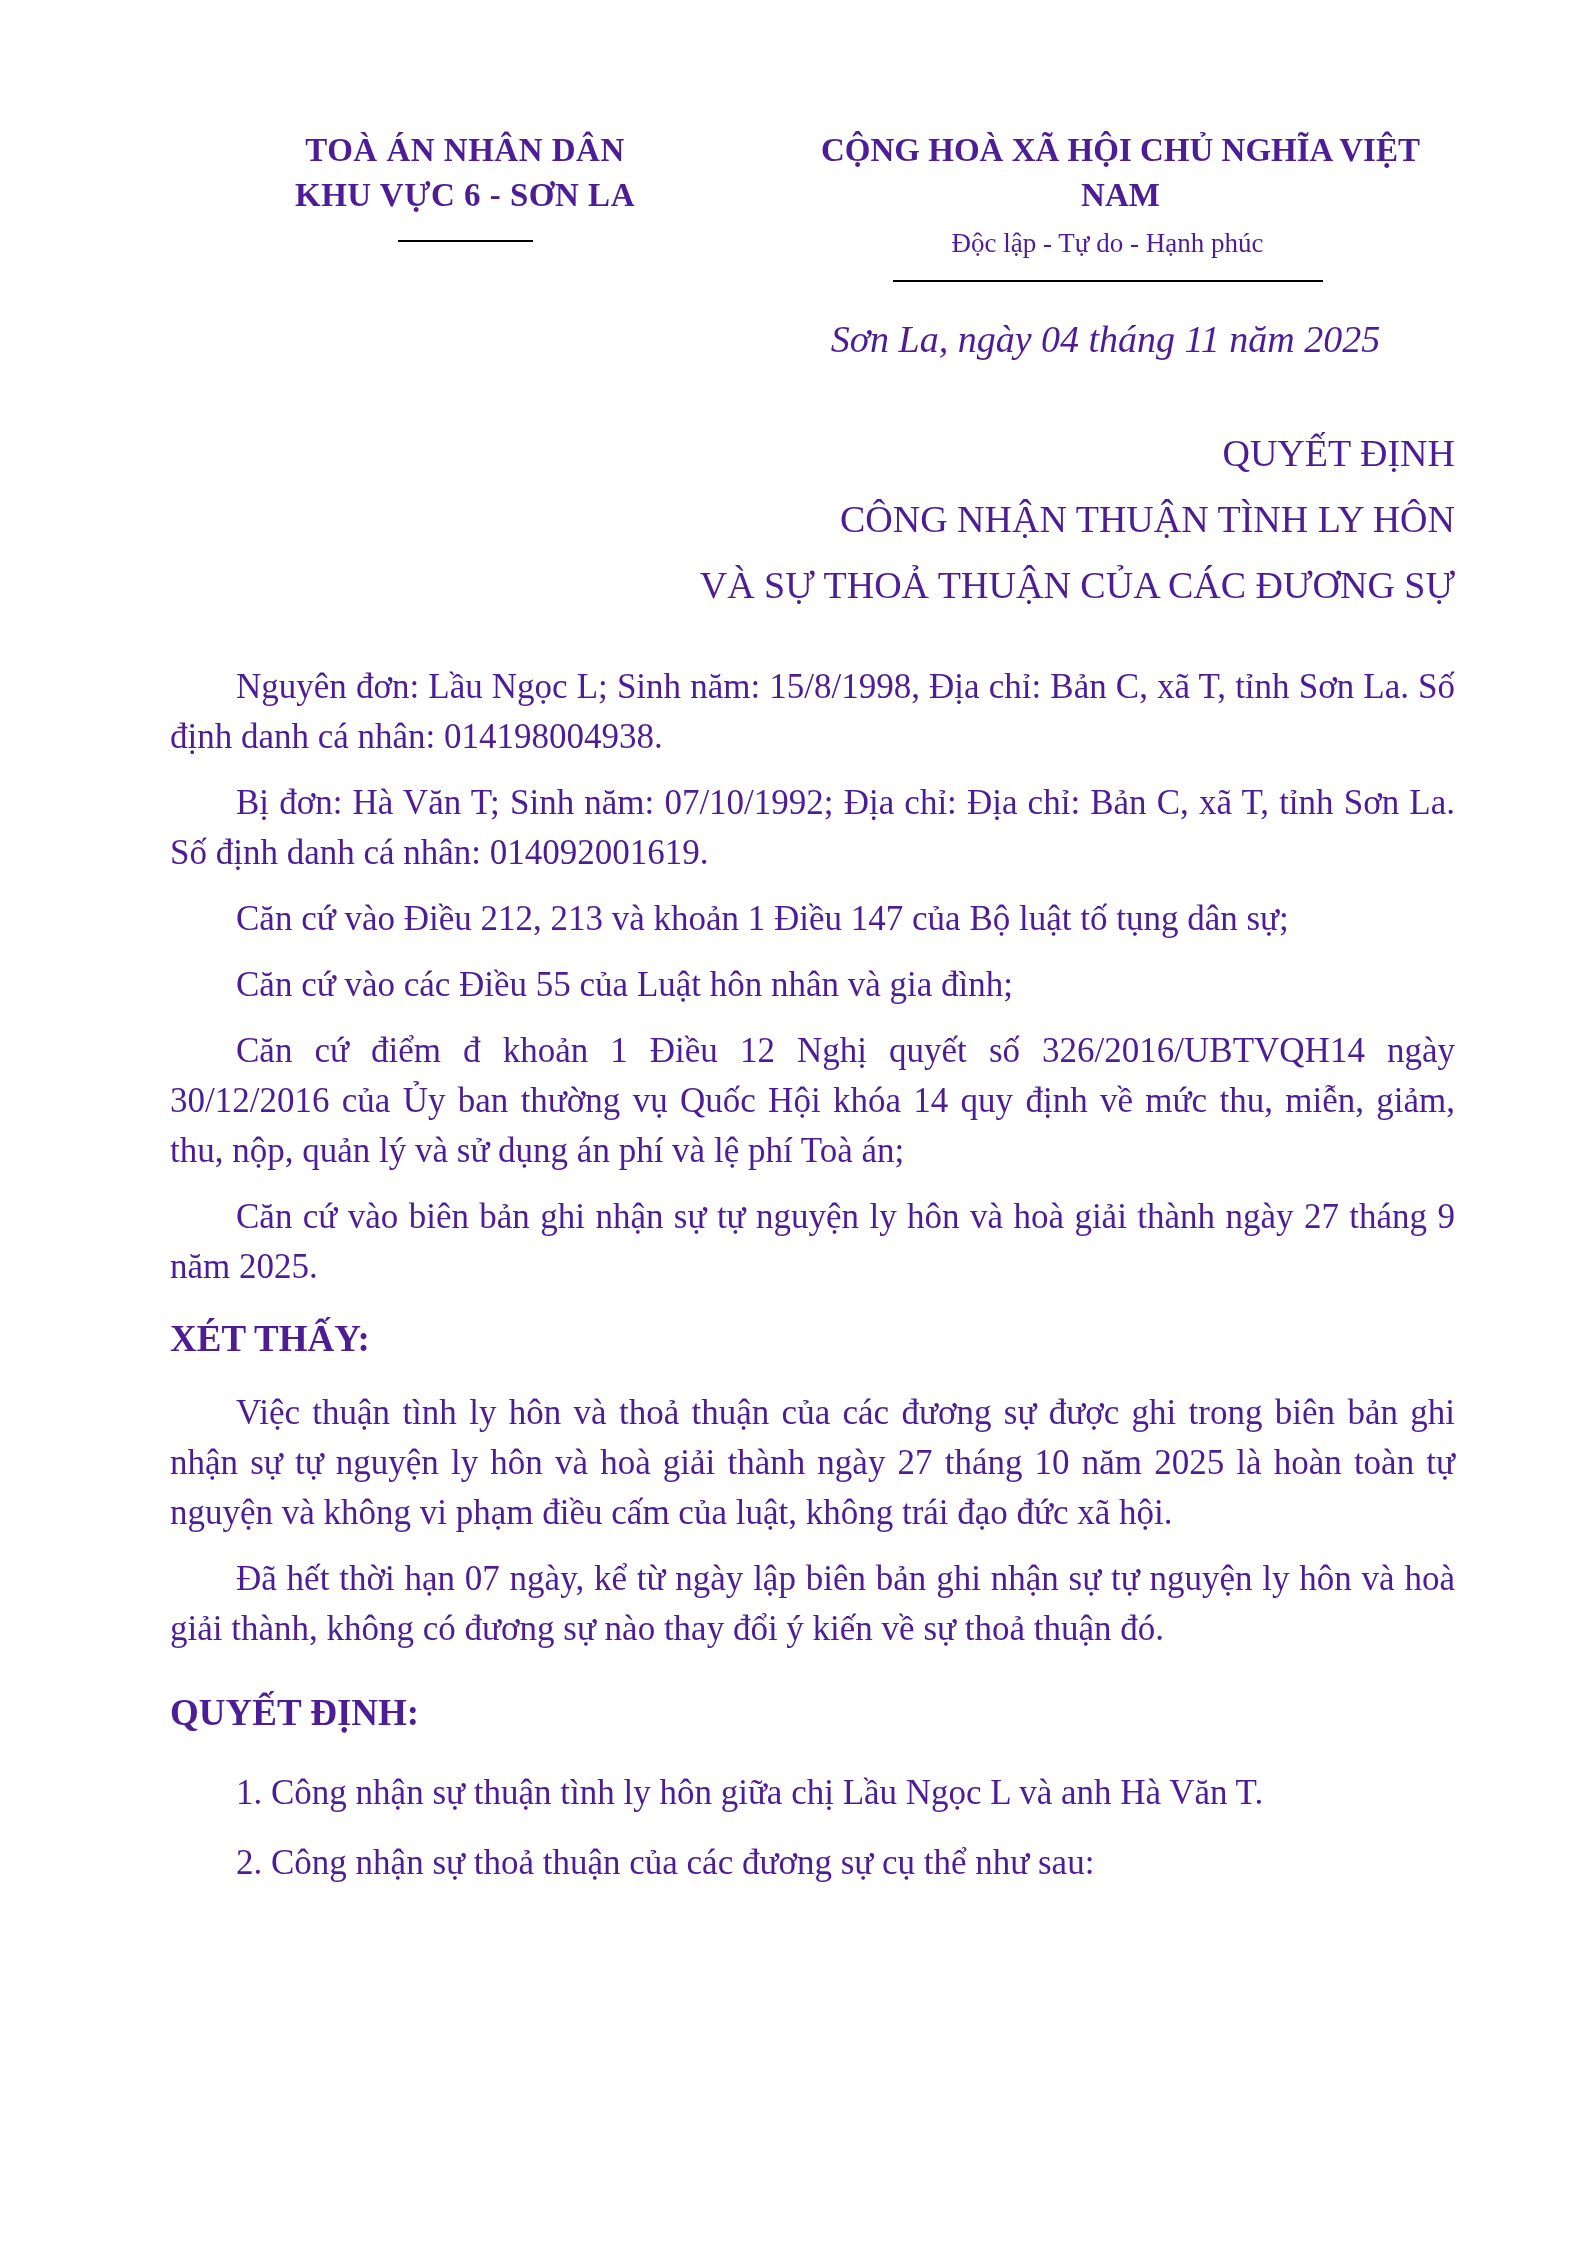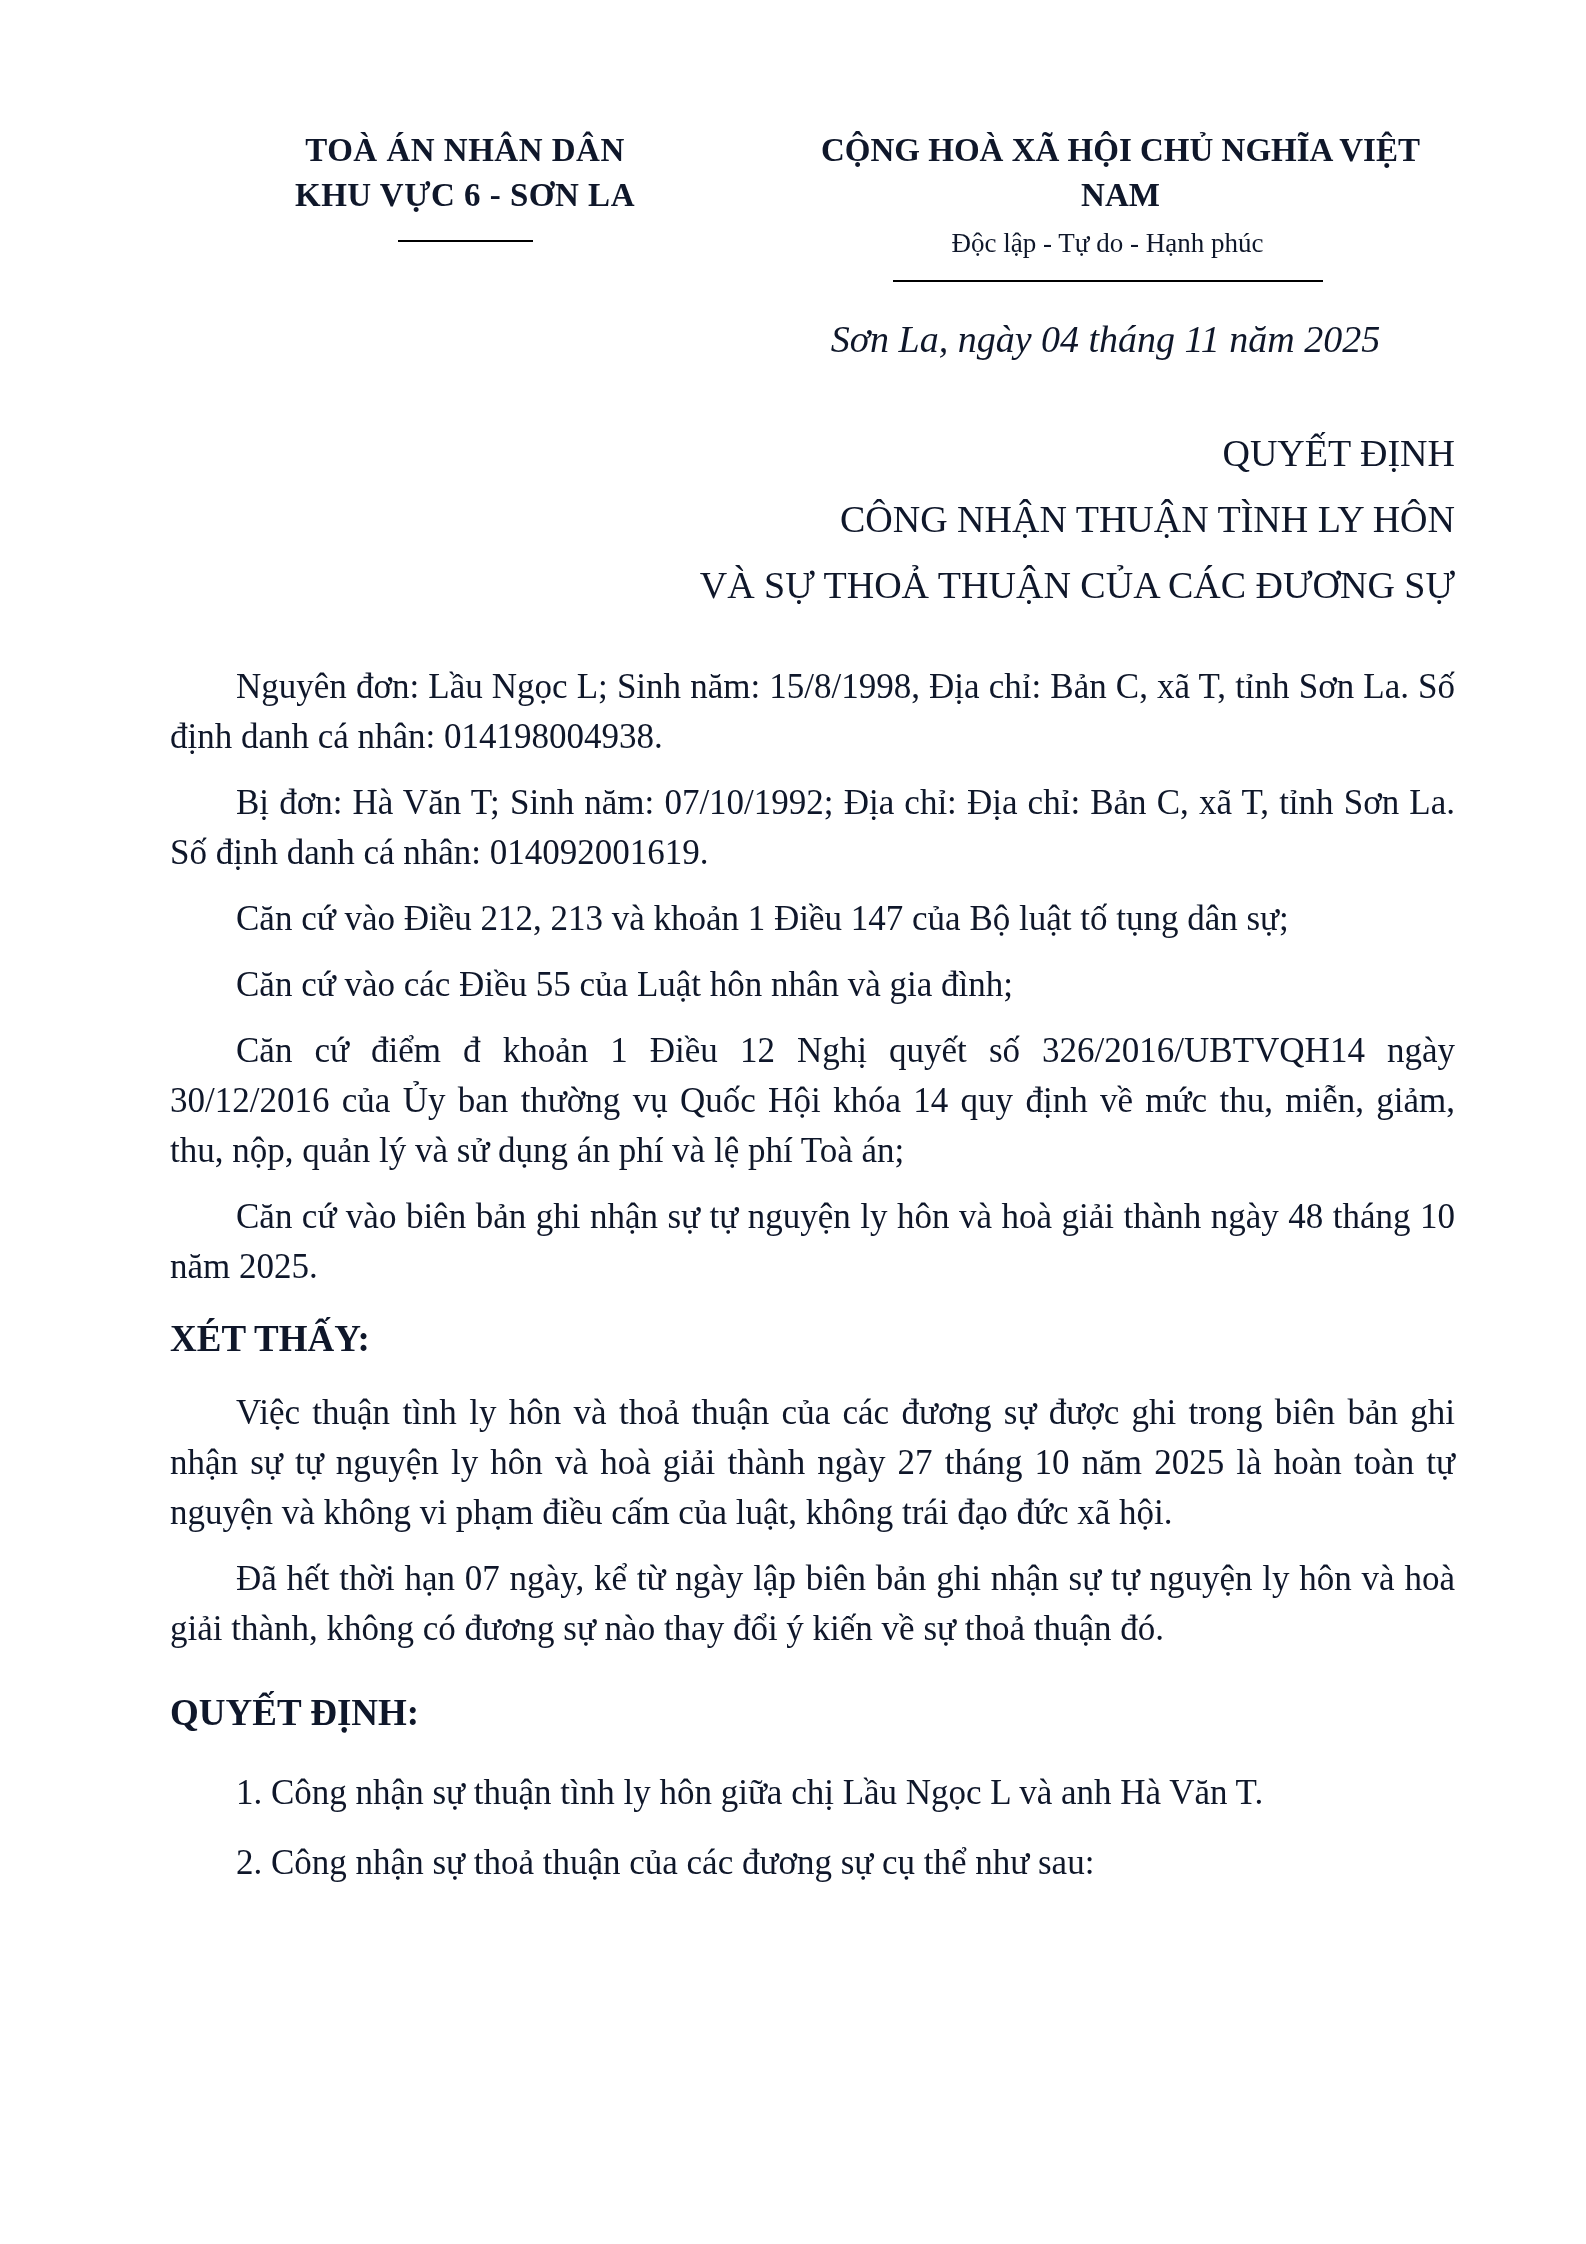"TOÀ ÁN NHÂN DÂN" .page { color: #0f172a -> #4c1d95 }
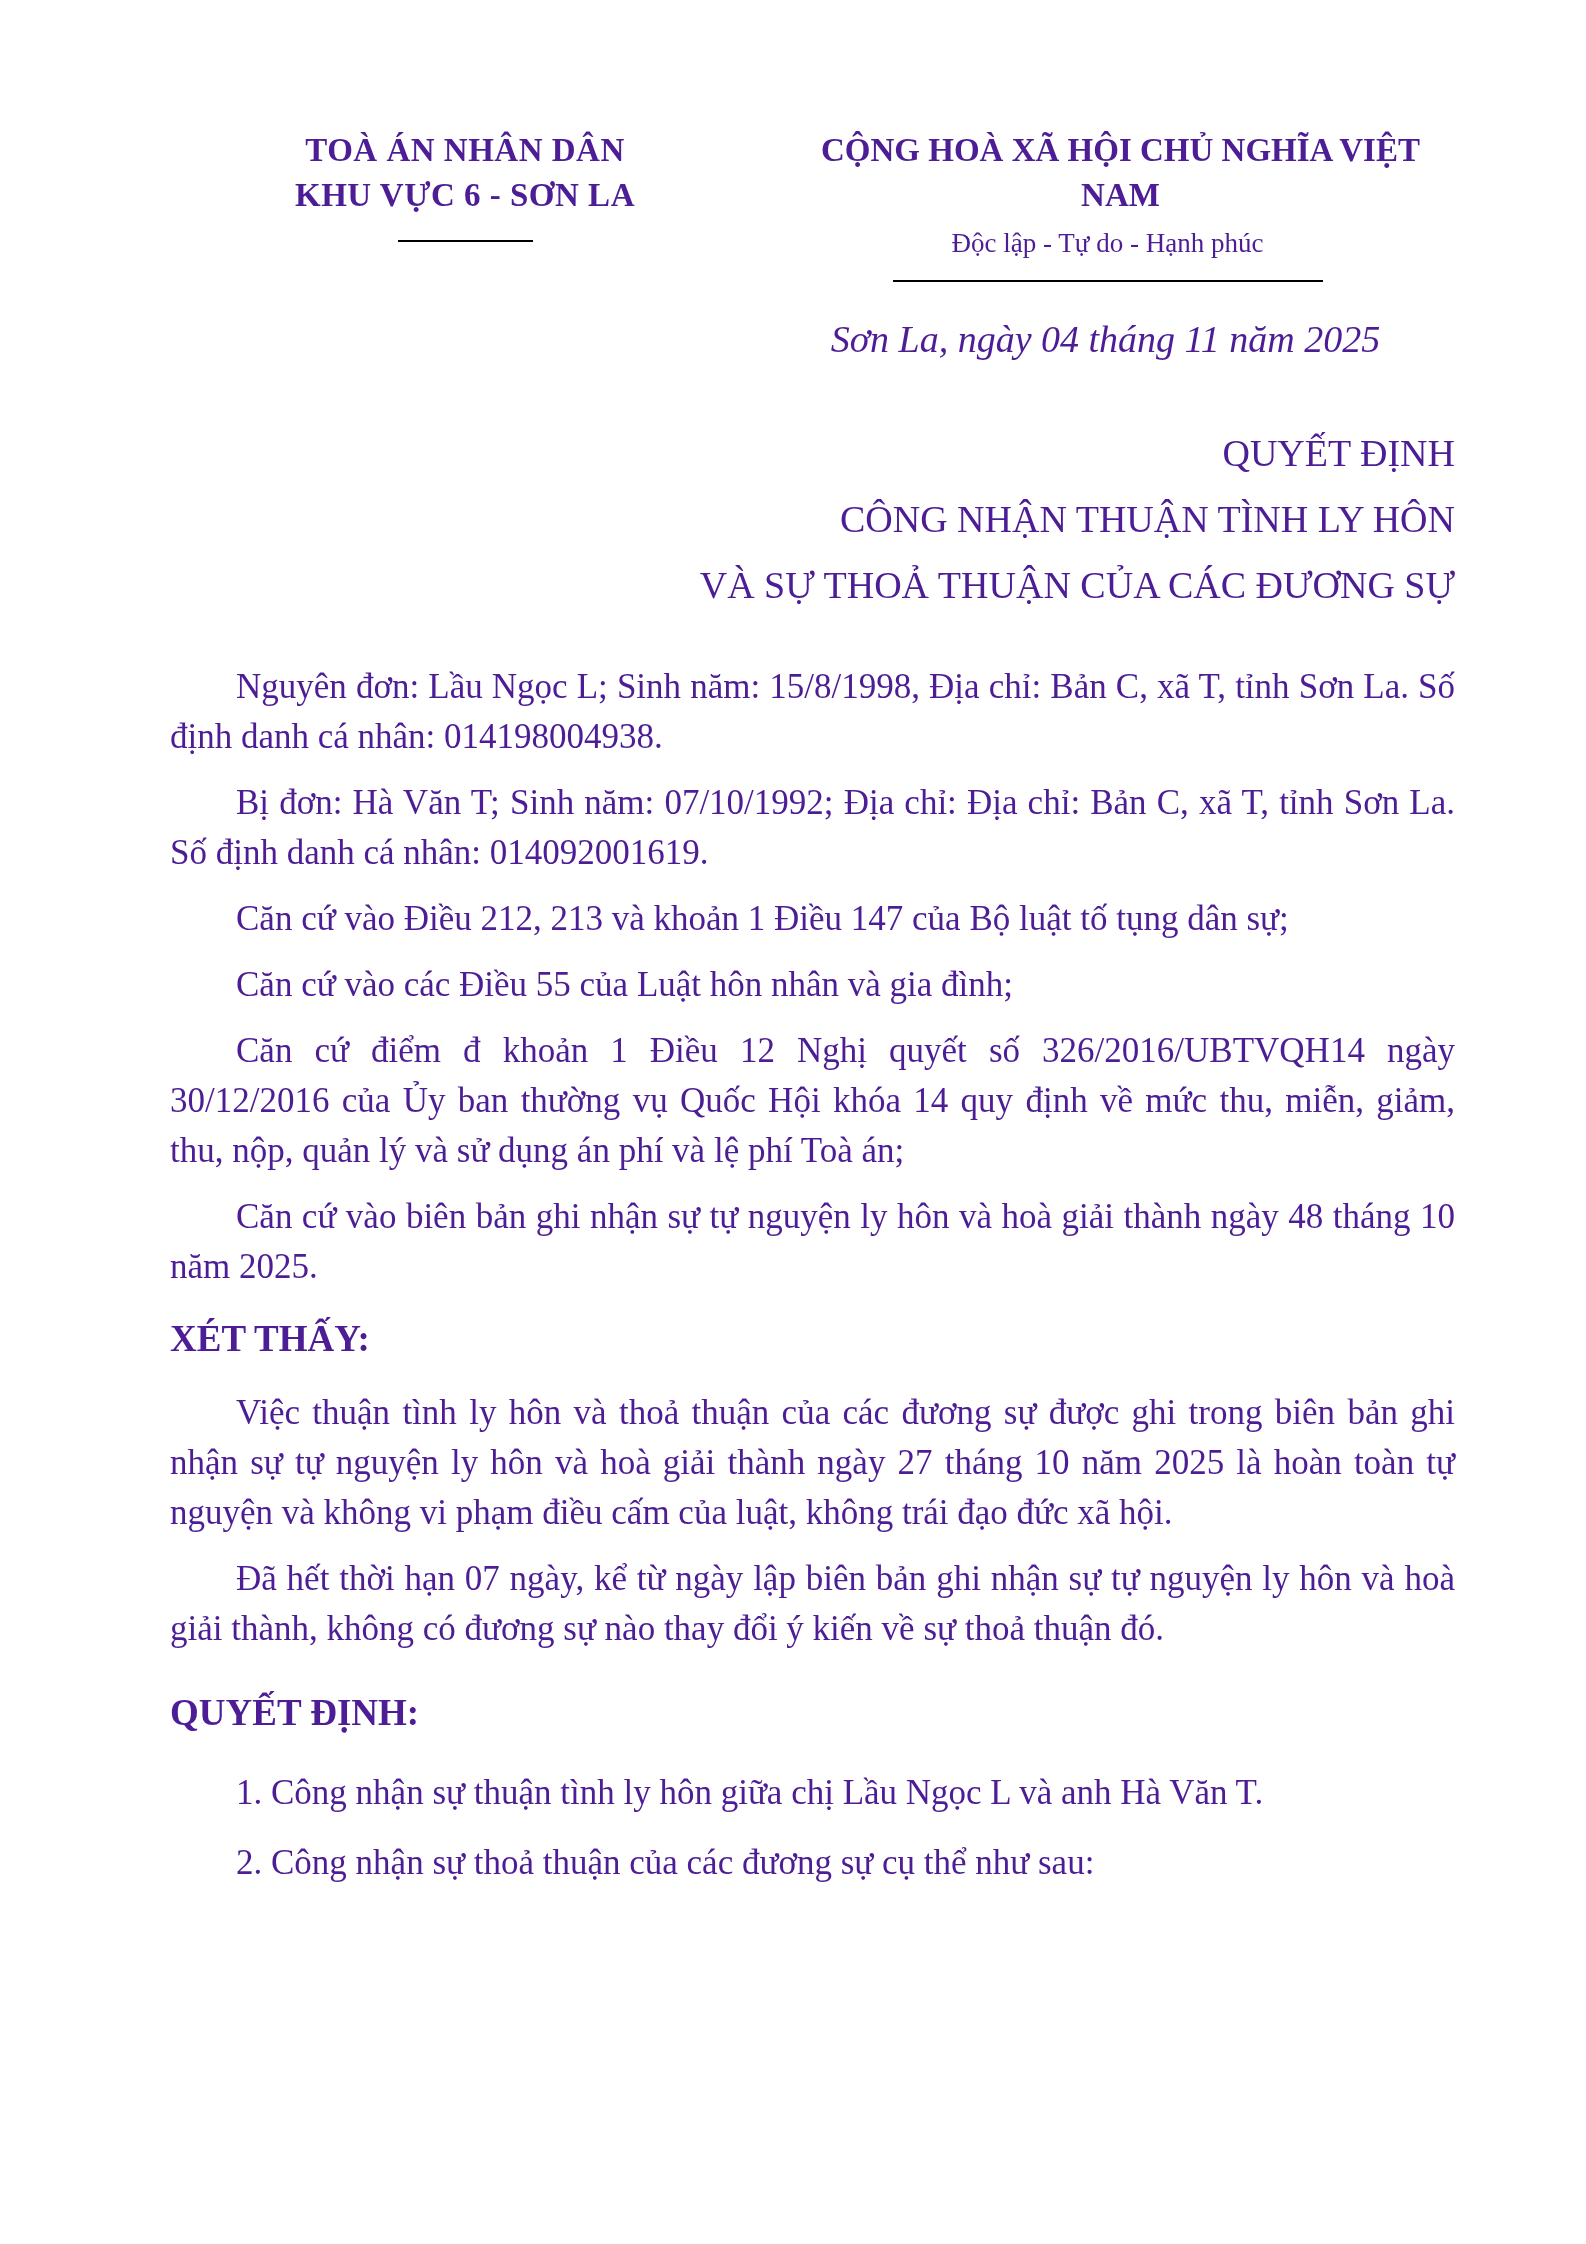"Căn cứ vào biên bản" p.para { text: 48 tháng 10 -> 27 tháng 9 }
